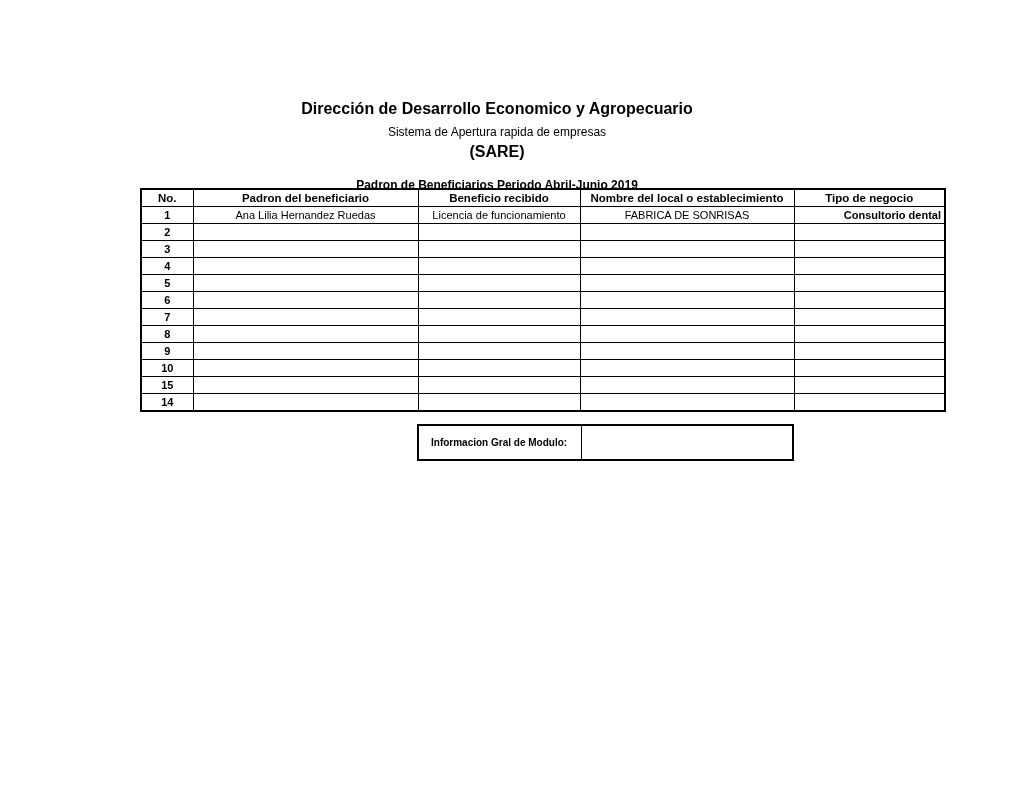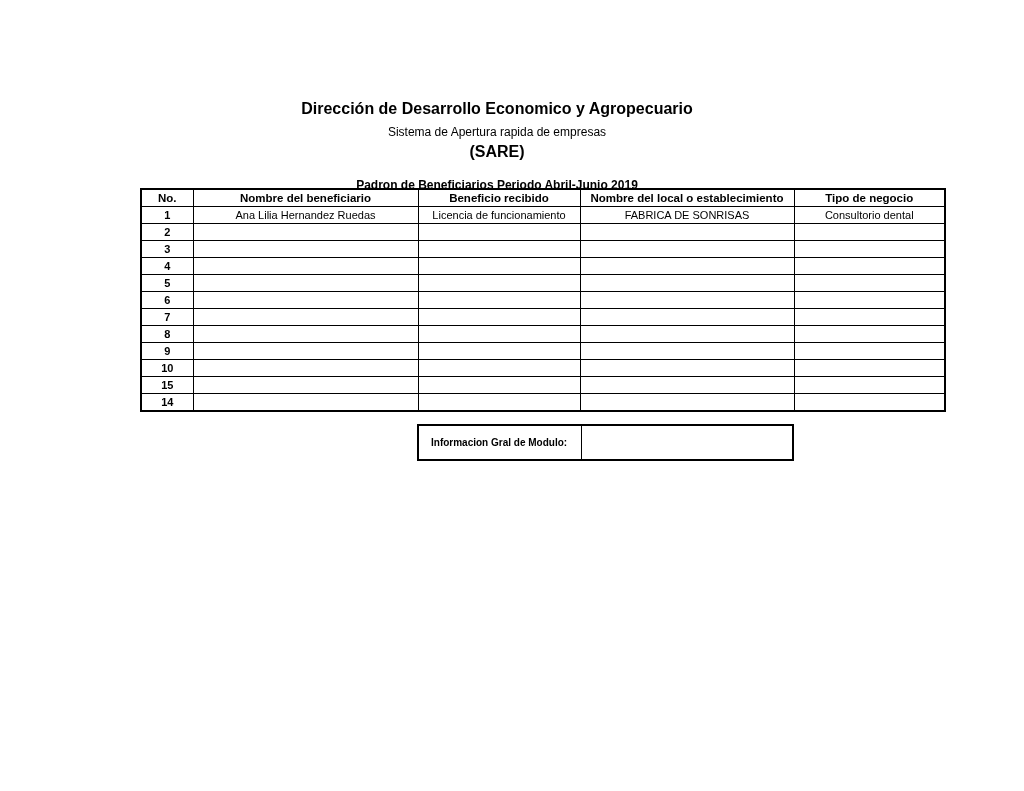"Nombre del beneficiario" th { text: Nombre -> Padron }
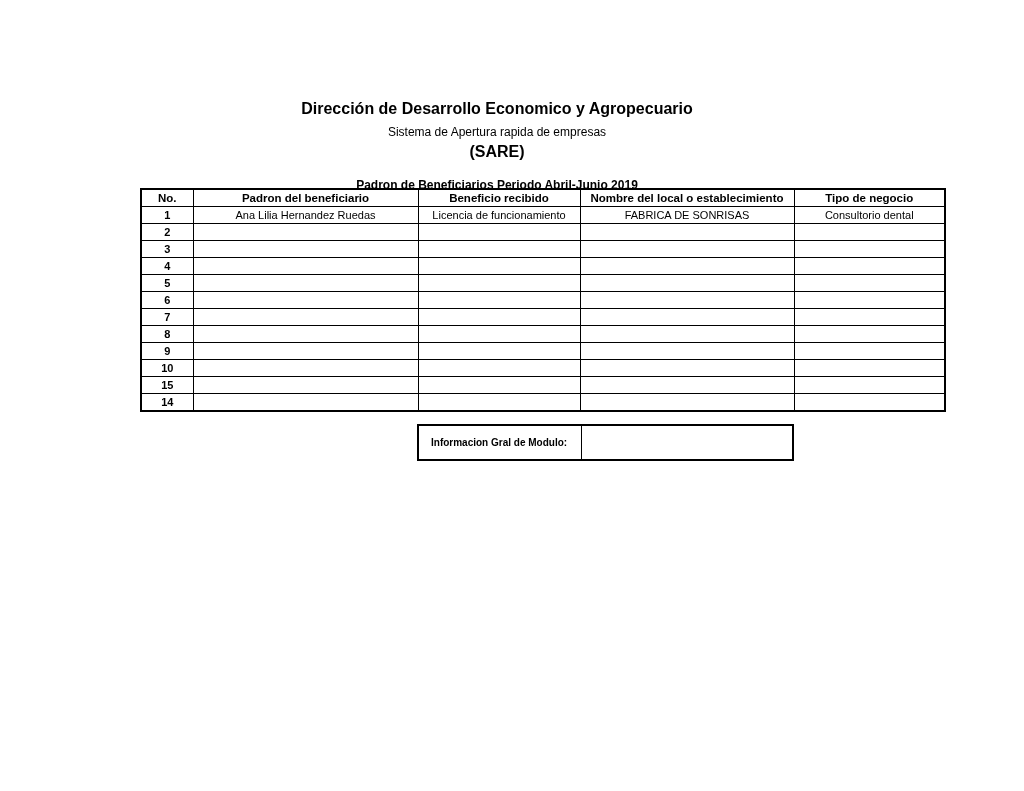"Consultorio dental" table.roster td.bold { font-weight: normal -> bold; text-align: none -> right }
